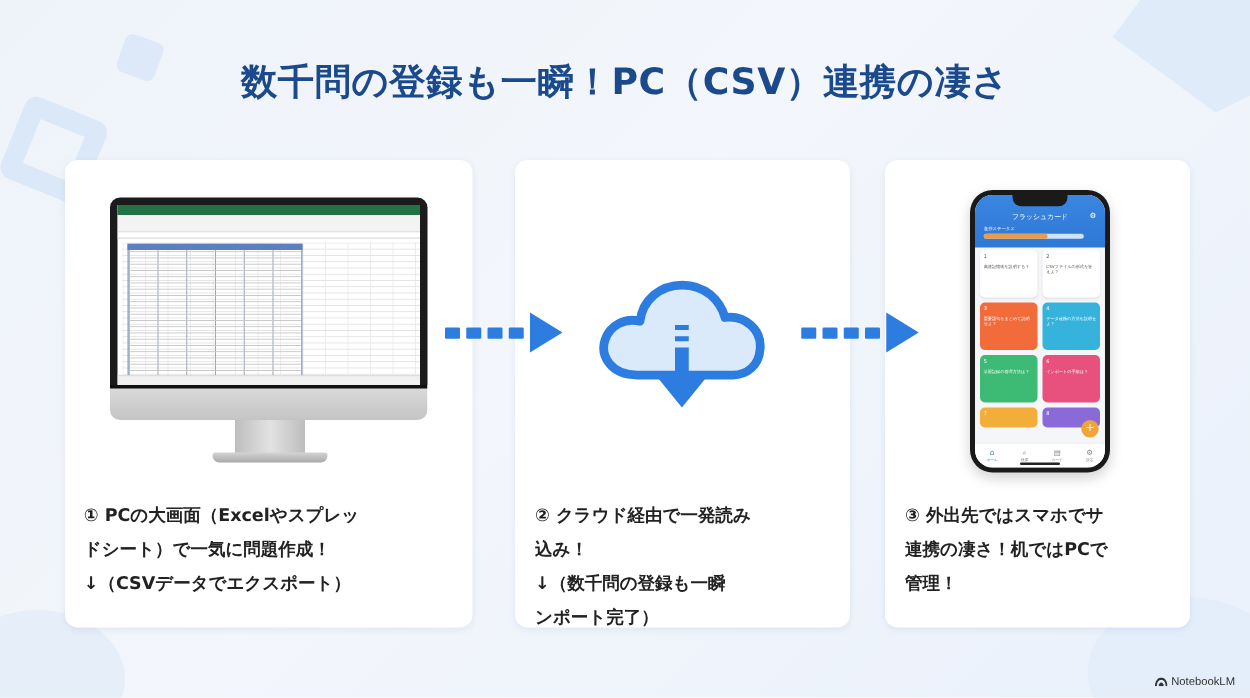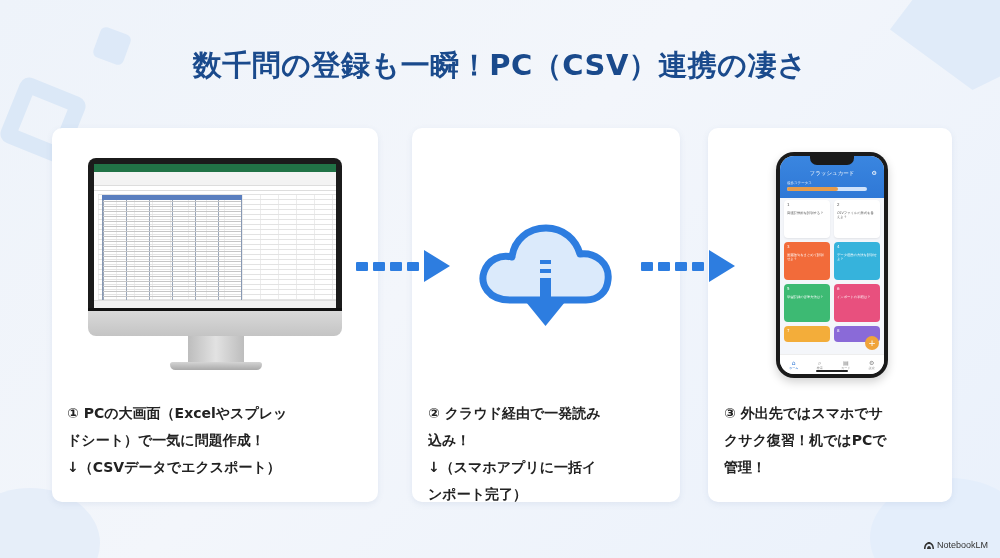"② クラウド経由で一発読み" div.card-text { text: スマホアプリに一括イ -> 数千問の登録も一瞬 }
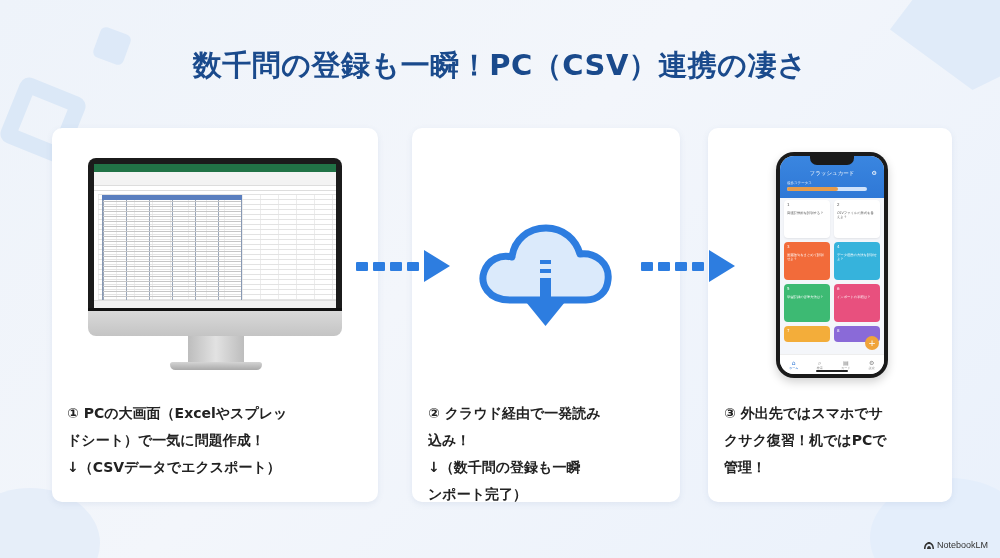"③ 外出先ではスマホでサ" div.card-text { text: クサク復習 -> 連携の凄さ }
